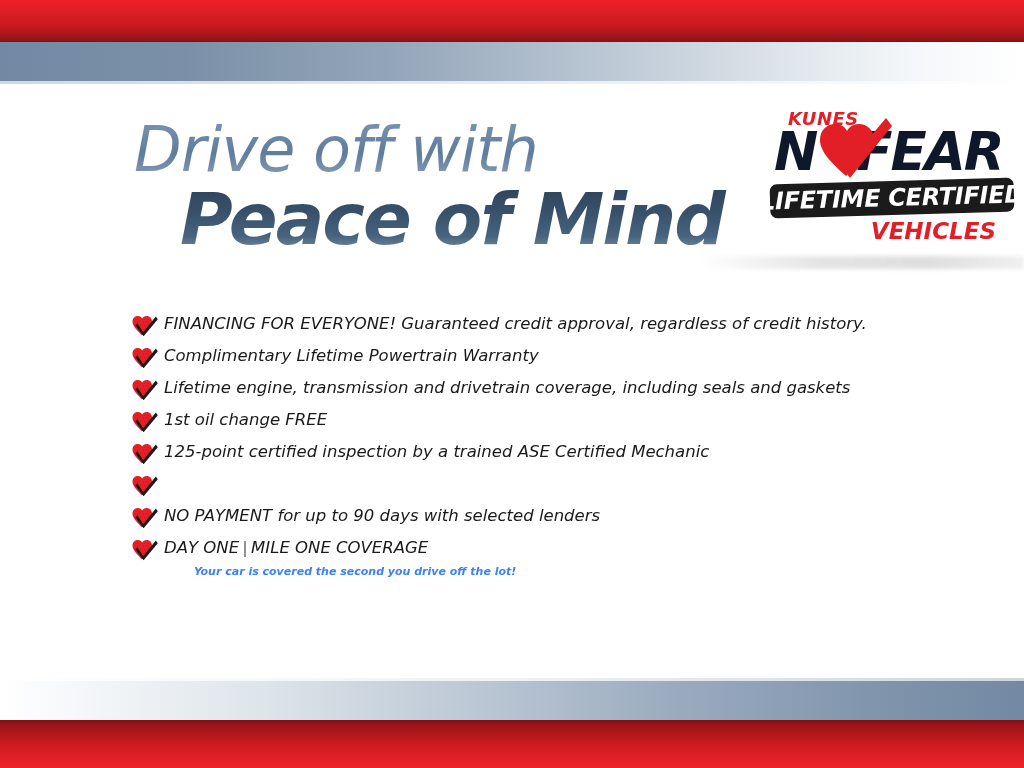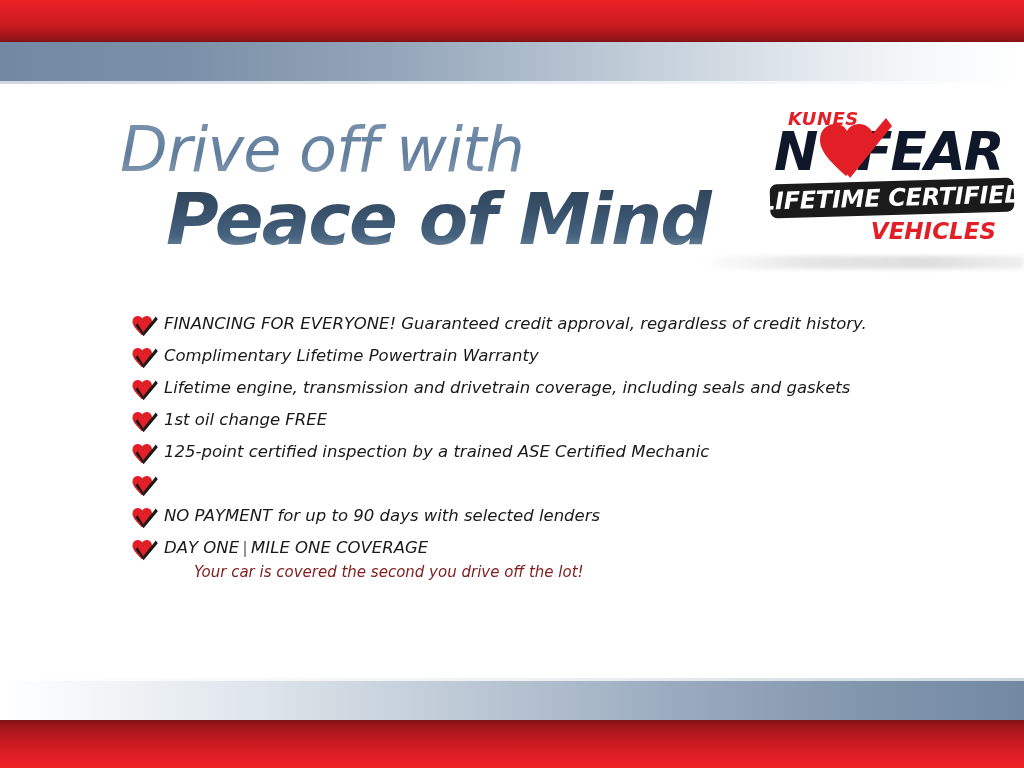"Drive off with" .headline { left: 120px -> 134px }
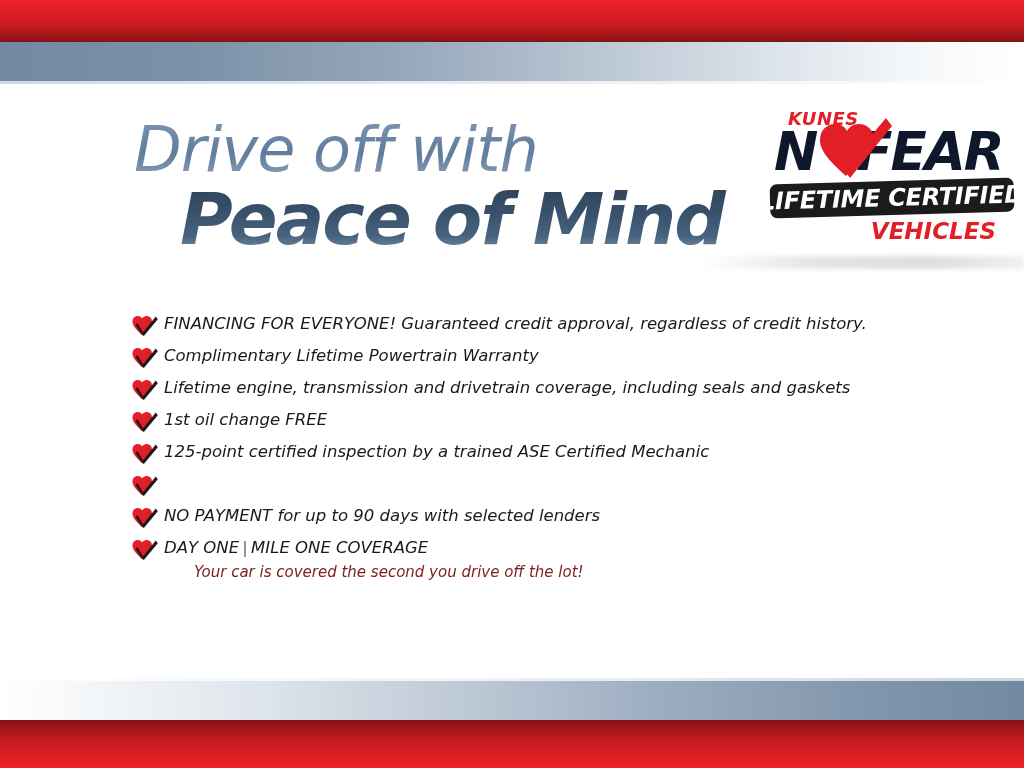"Your car is covered the" .bullet-sub { color: #7f1d1d -> #3b82f6; font-size: 15px -> 11px; font-weight: 400 -> 700 }
